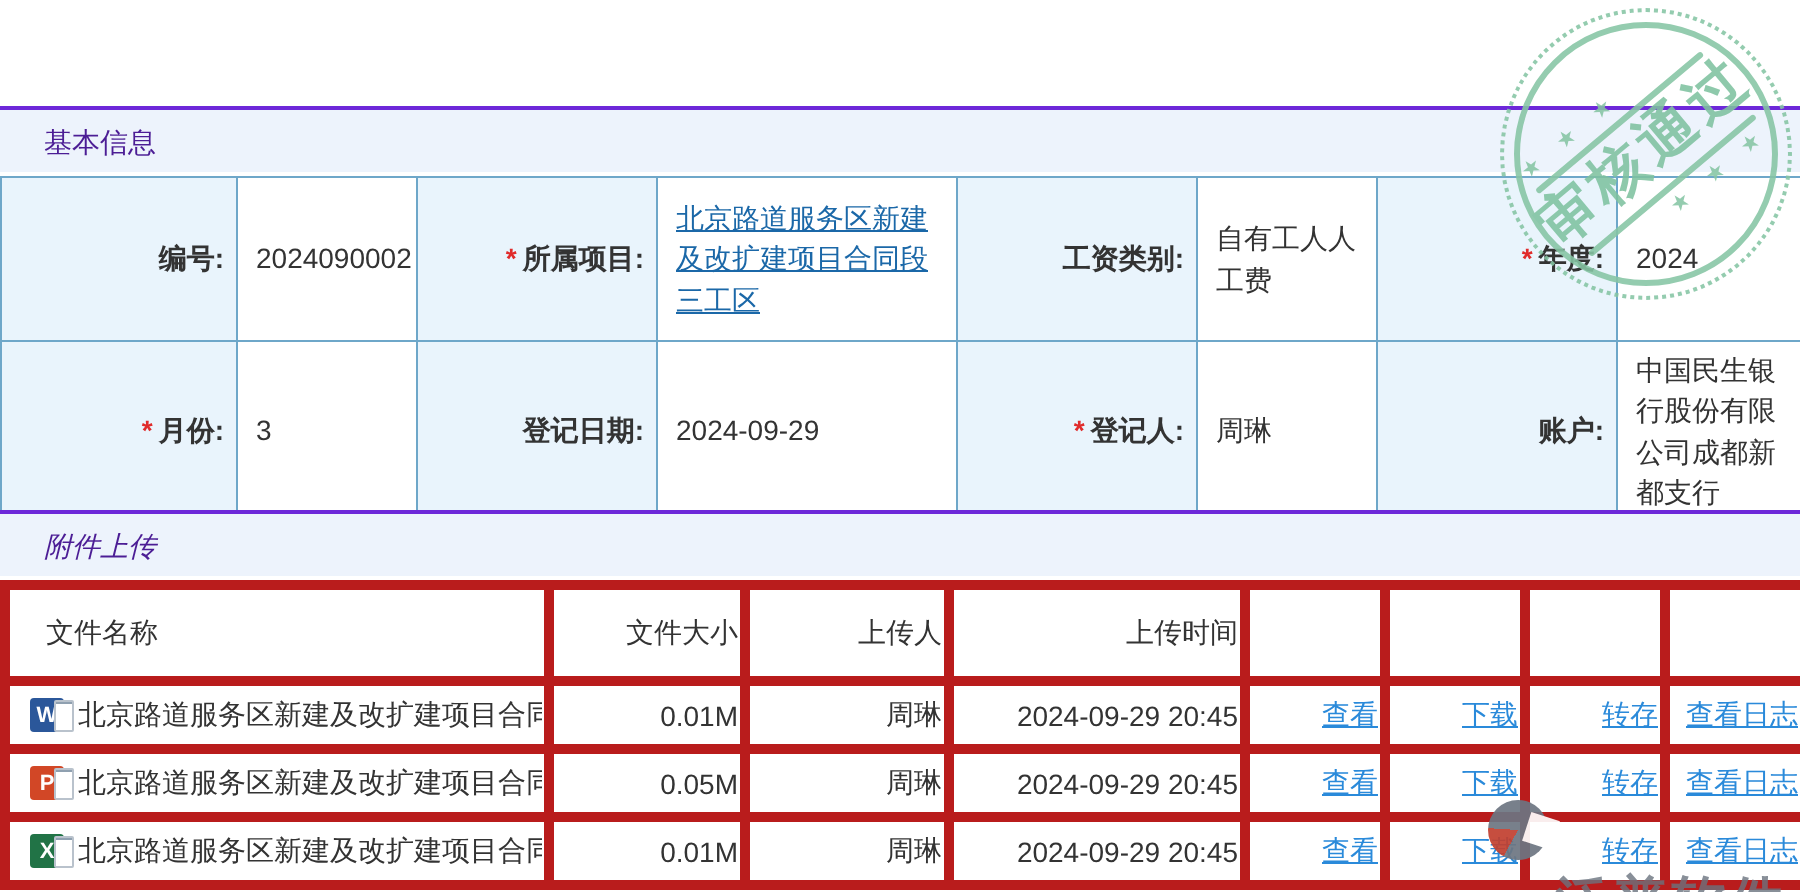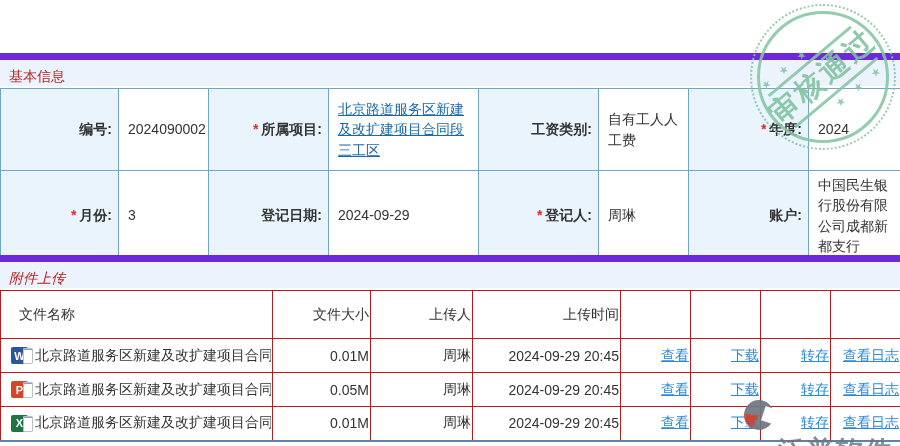"基本信息" .section-bar { border-top: 7px solid #6d28d9 -> 2px solid #6d28d9; color: #b91c1c -> #4c1d95; padding-left: 9px -> 22px }
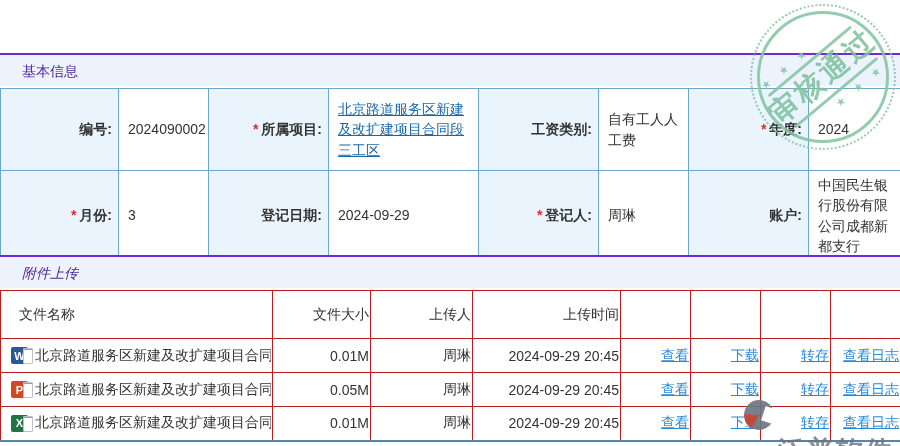"文件名称" .attach-table th,.attach-table td { border: 1px solid #b91c1c -> 5px solid #b91c1c }
